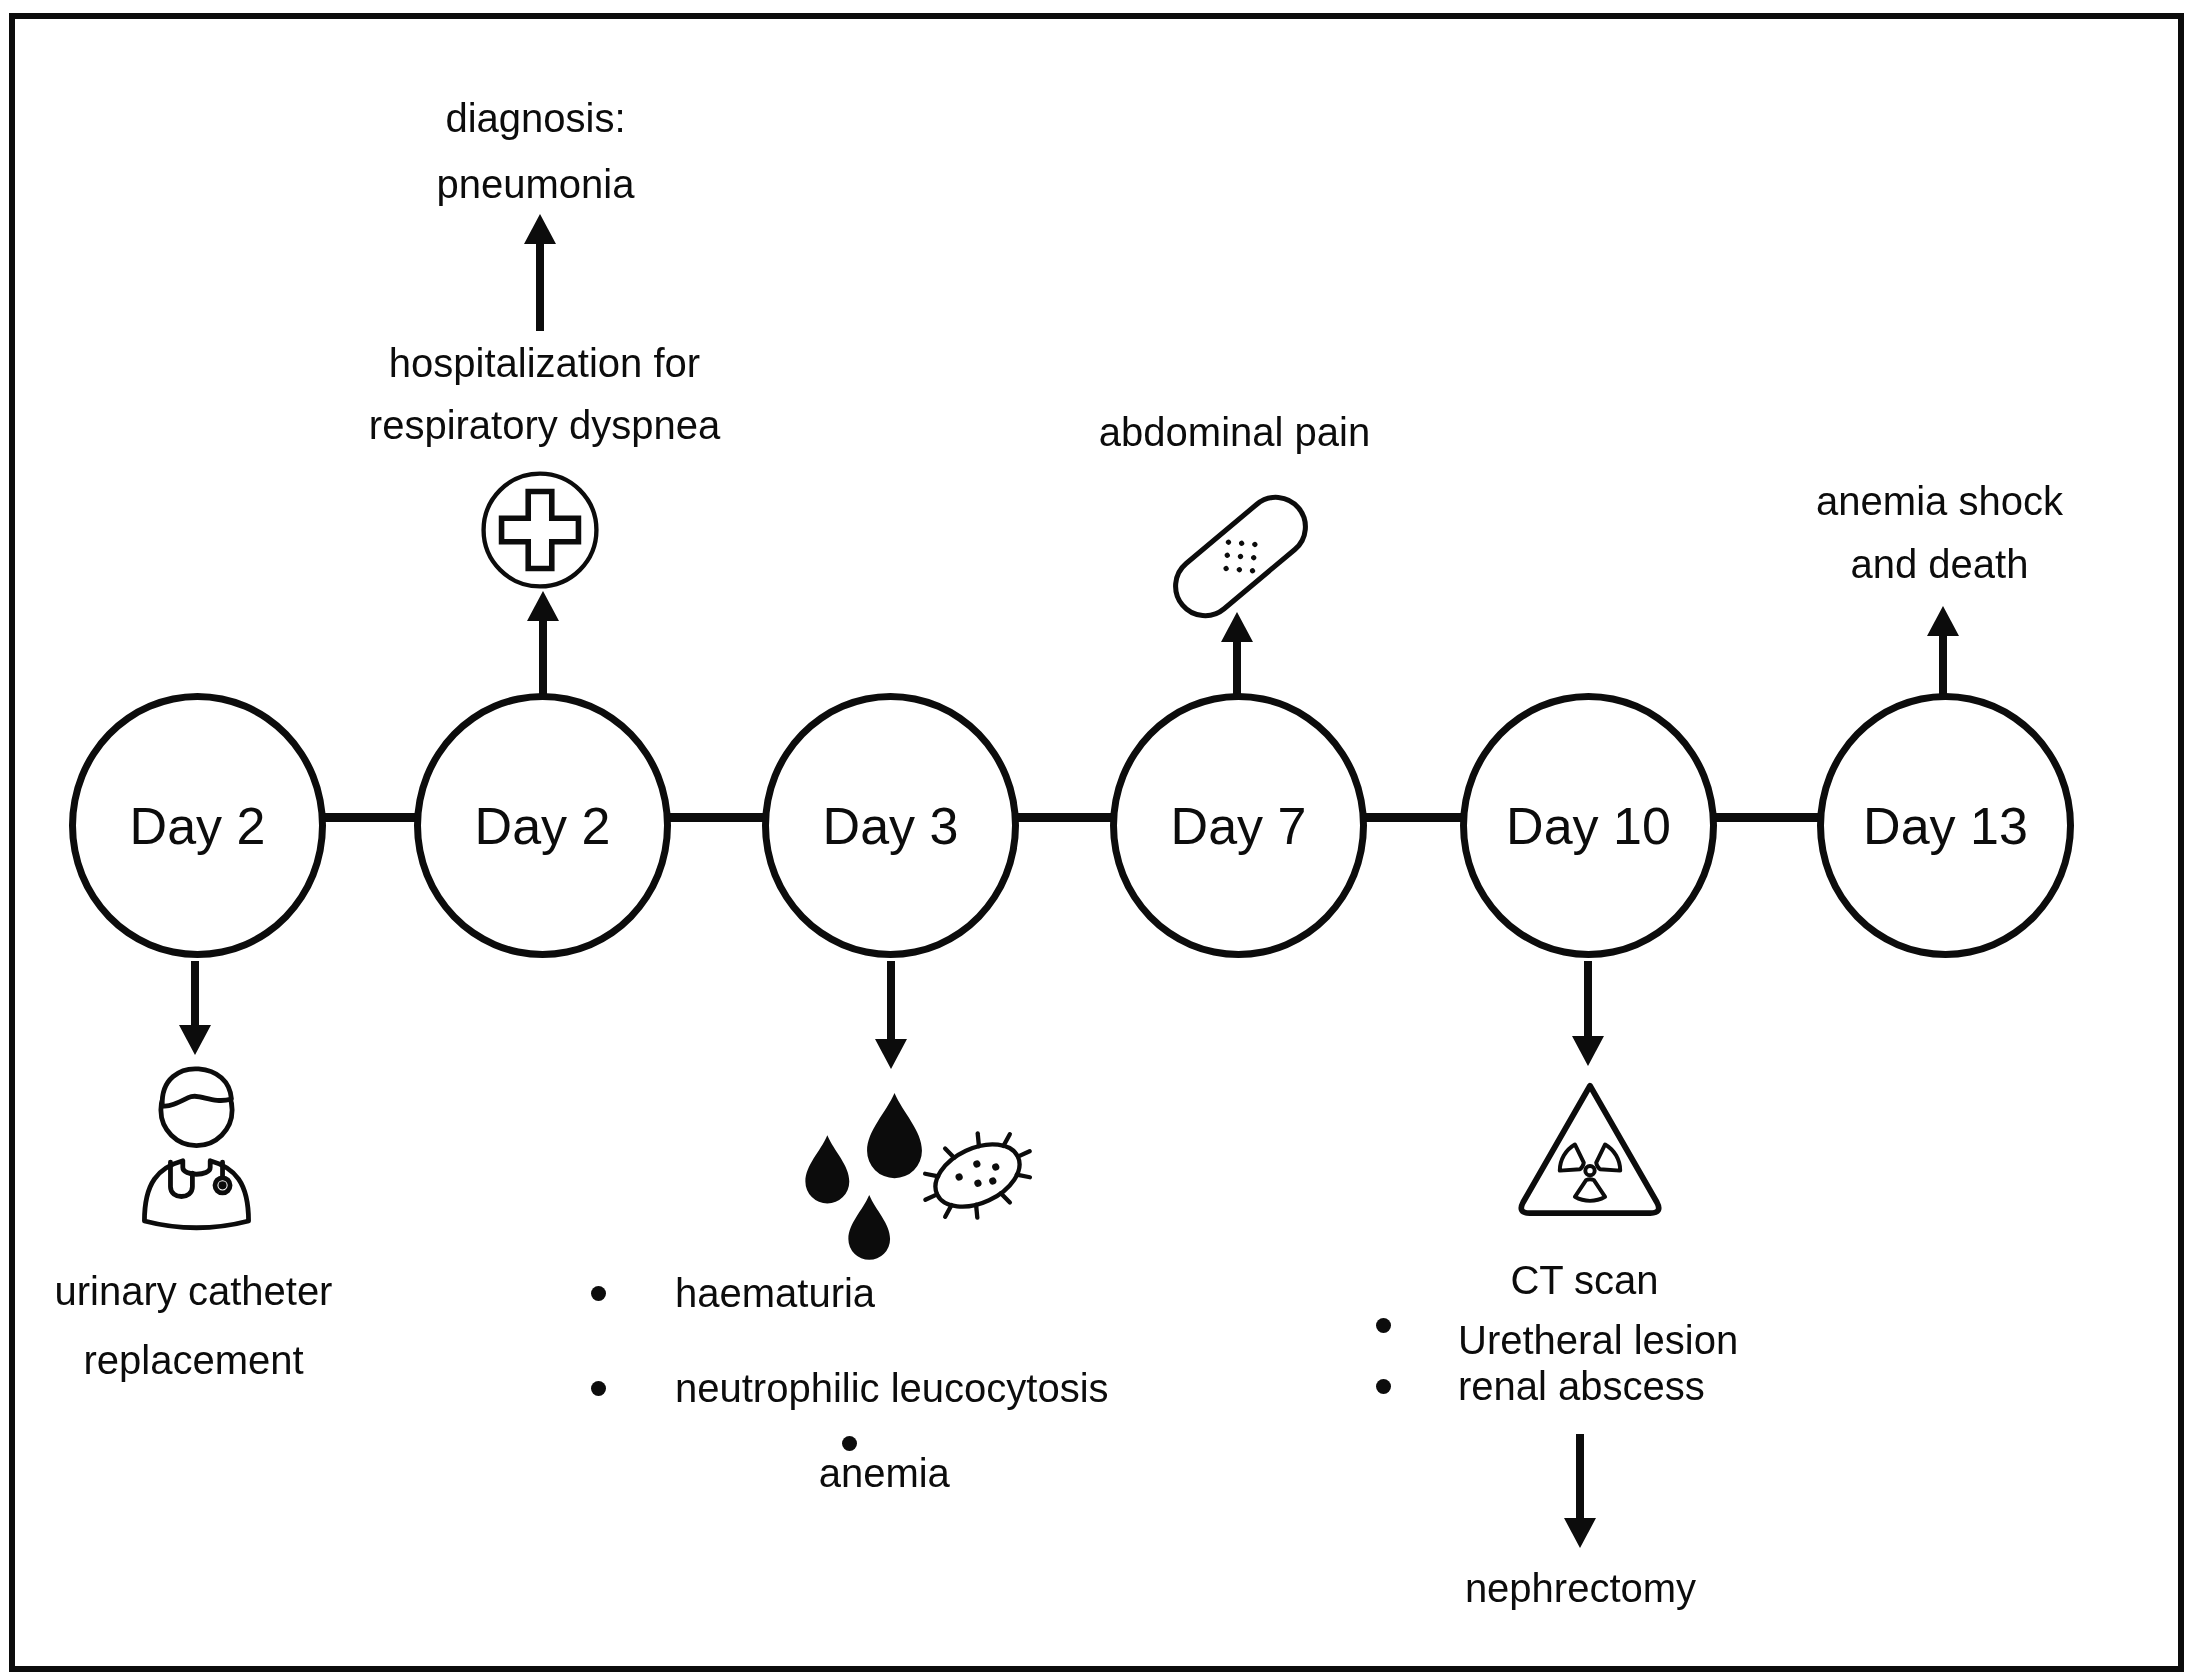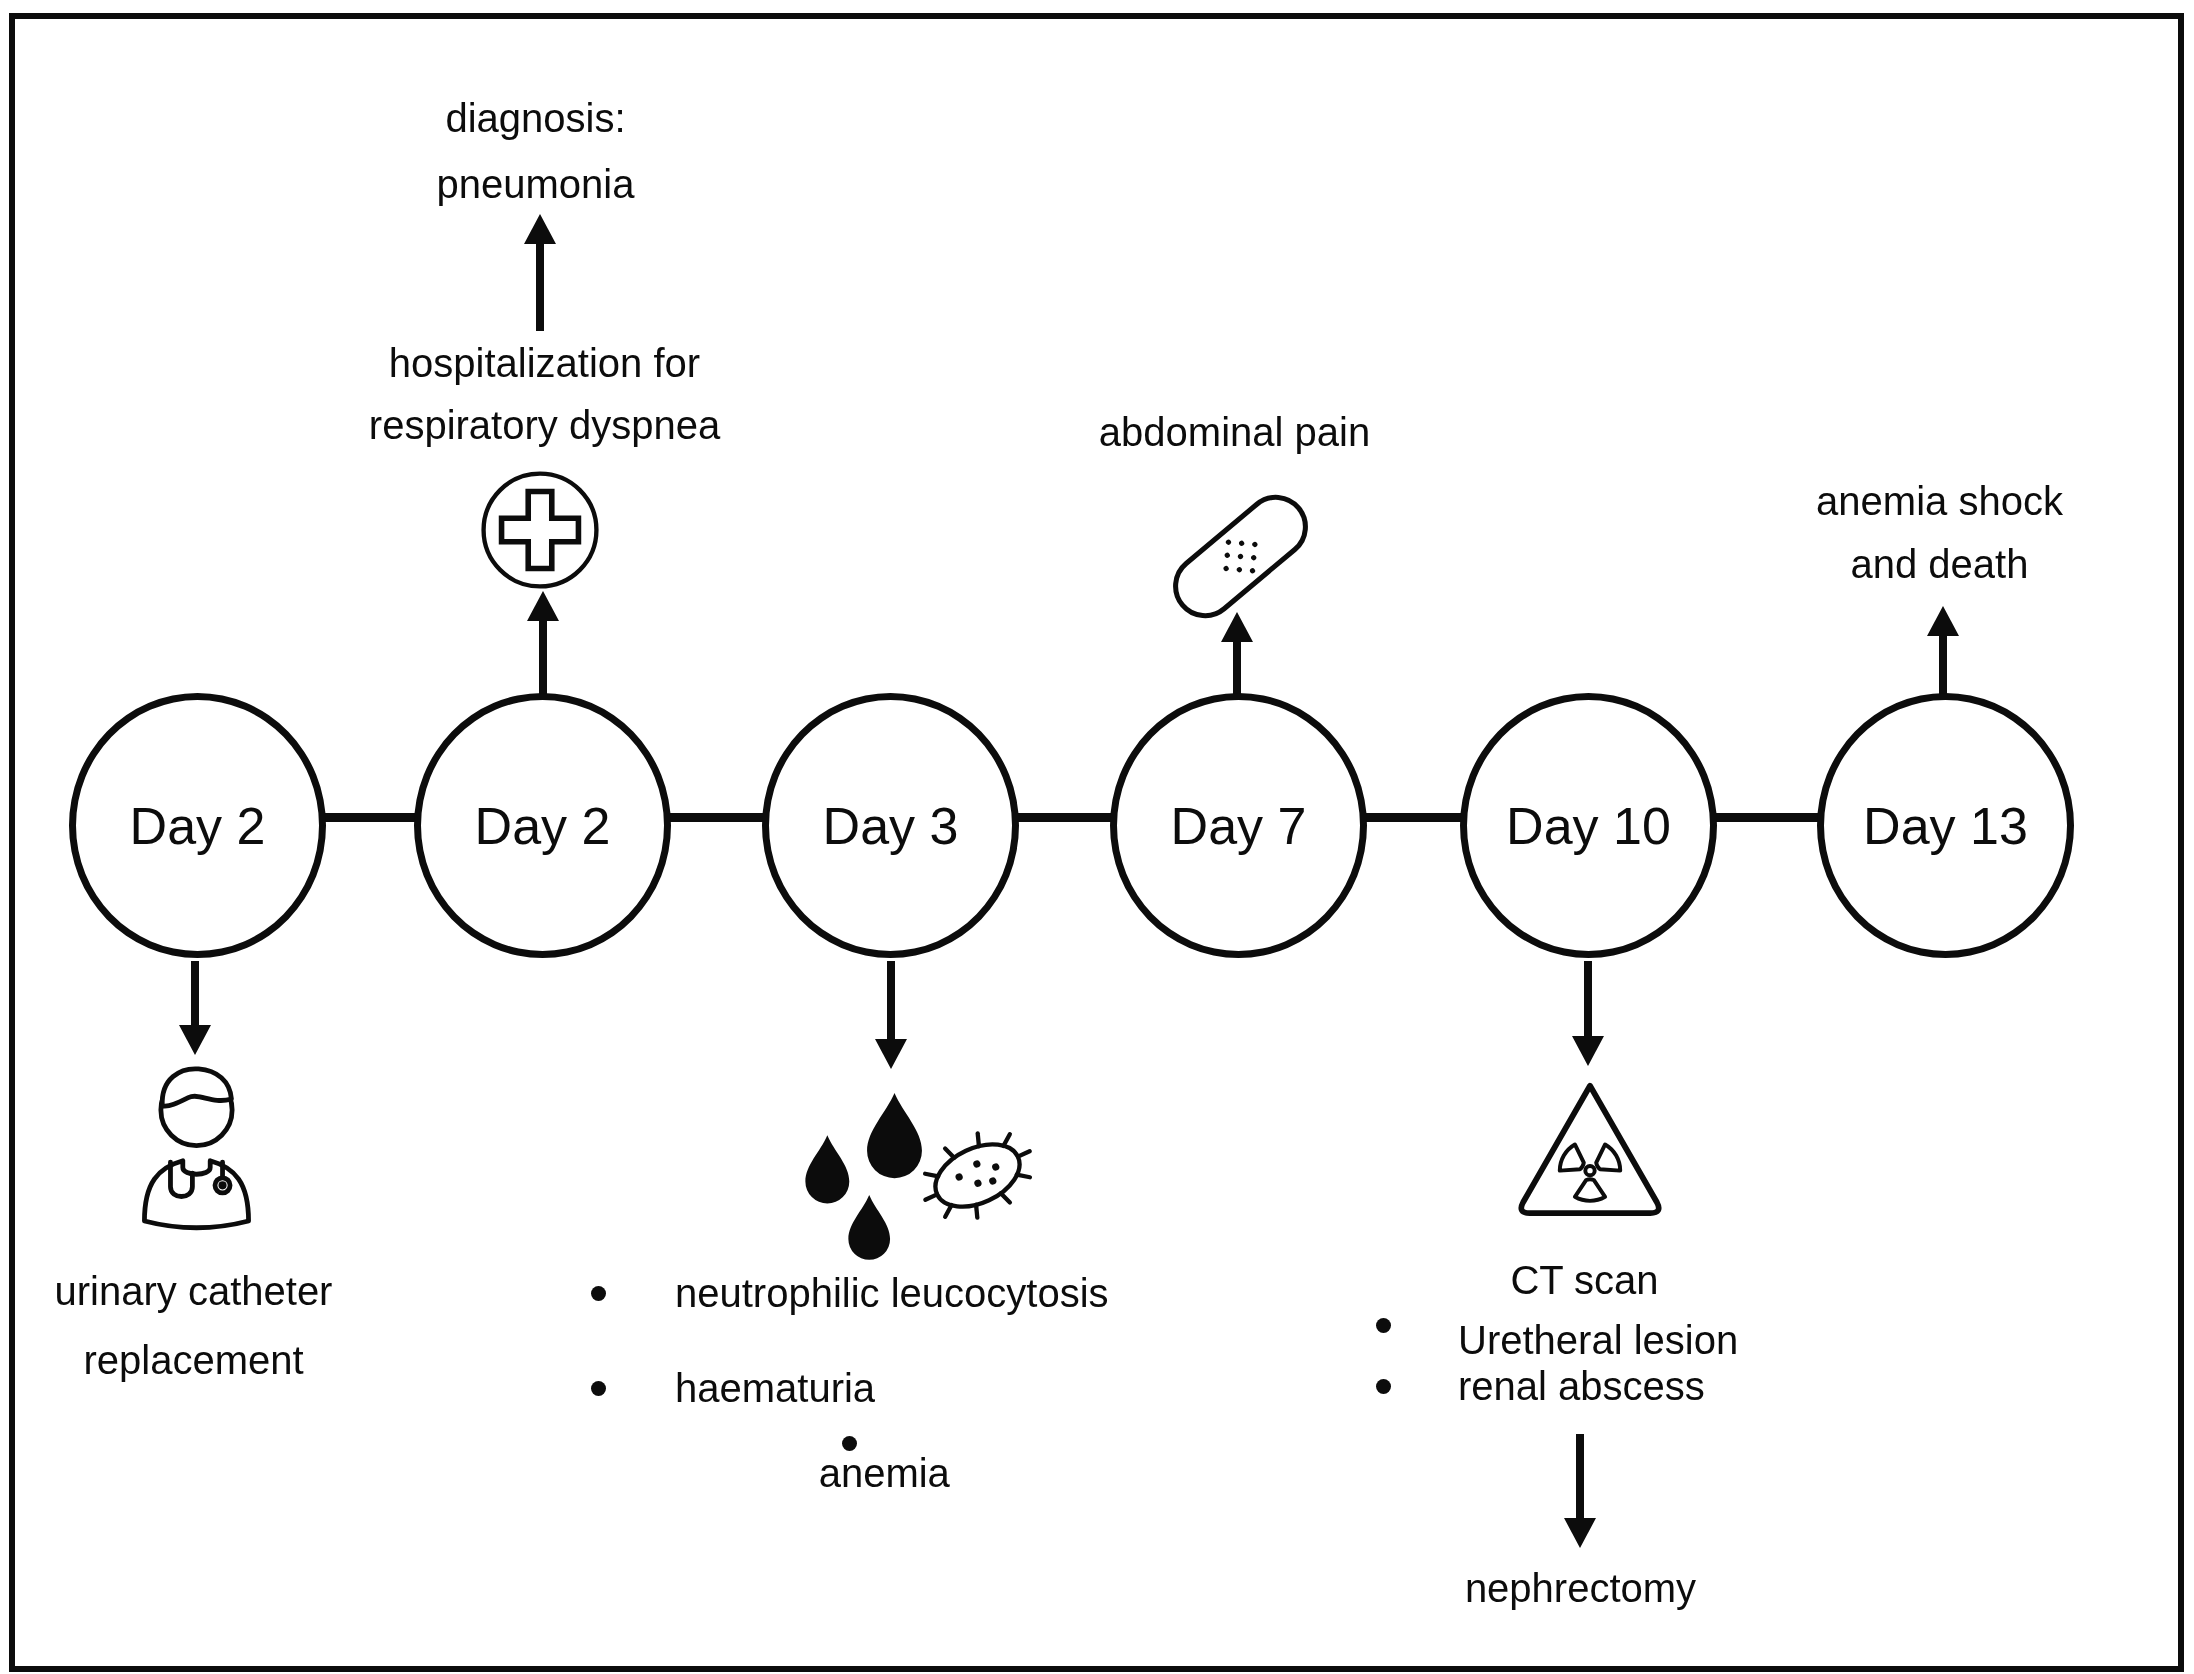"neutrophilic leucocytosis" div.bullet-row { order: before "haematuria" -> after "haematuria" }
